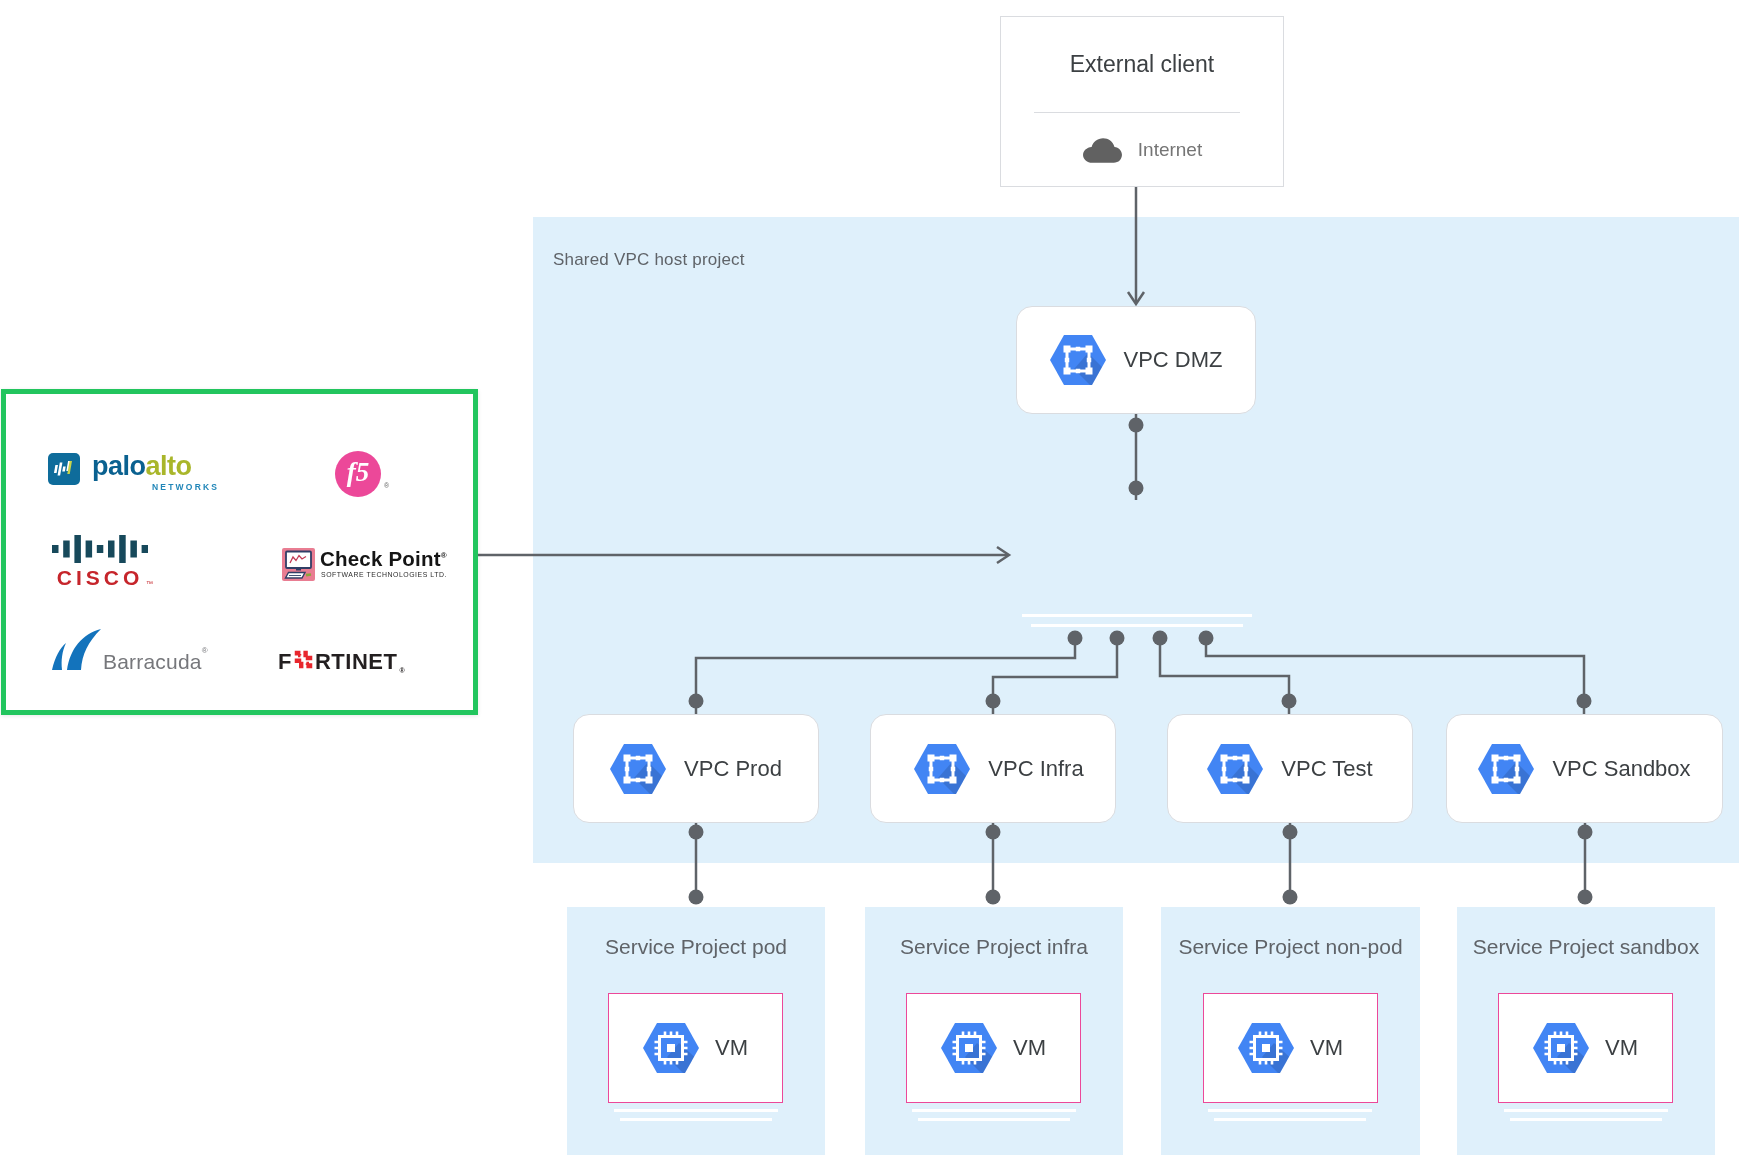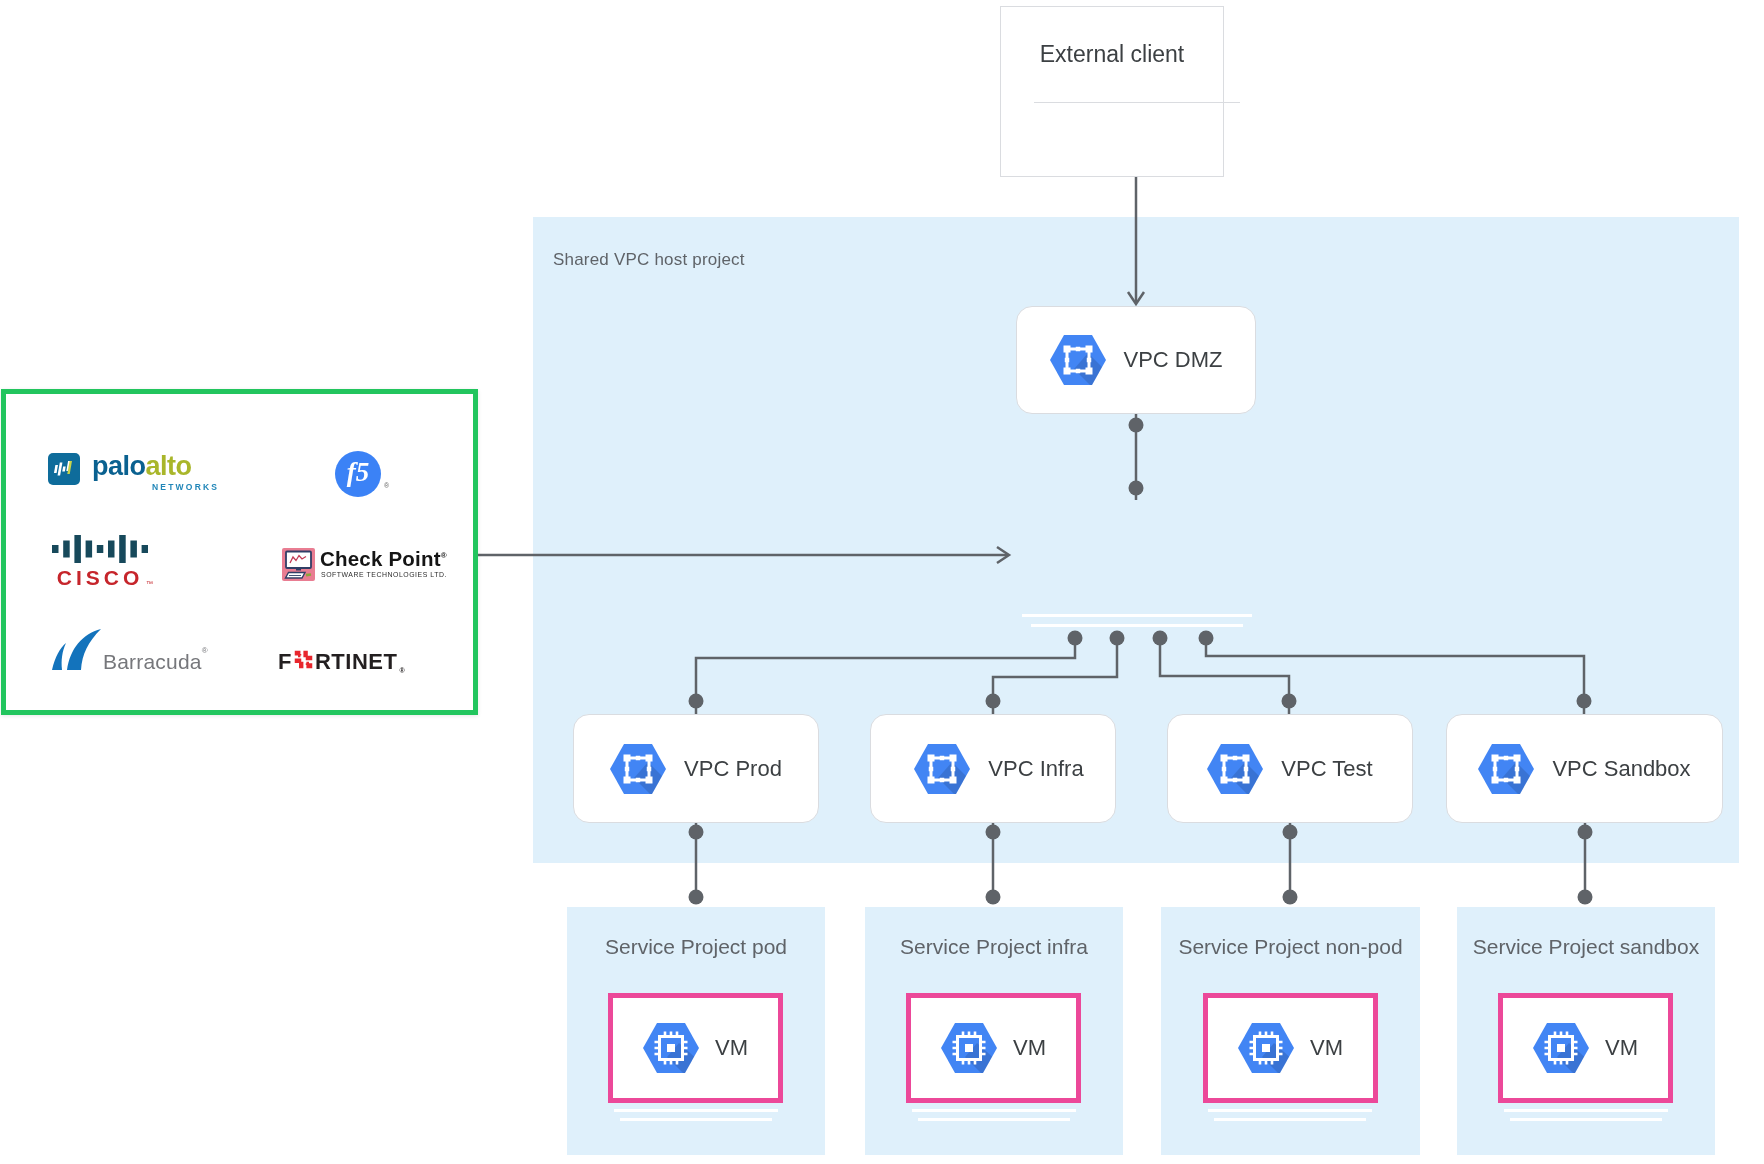"External client" #card-external { top: 6px -> 16px; width: 224px -> 284px }
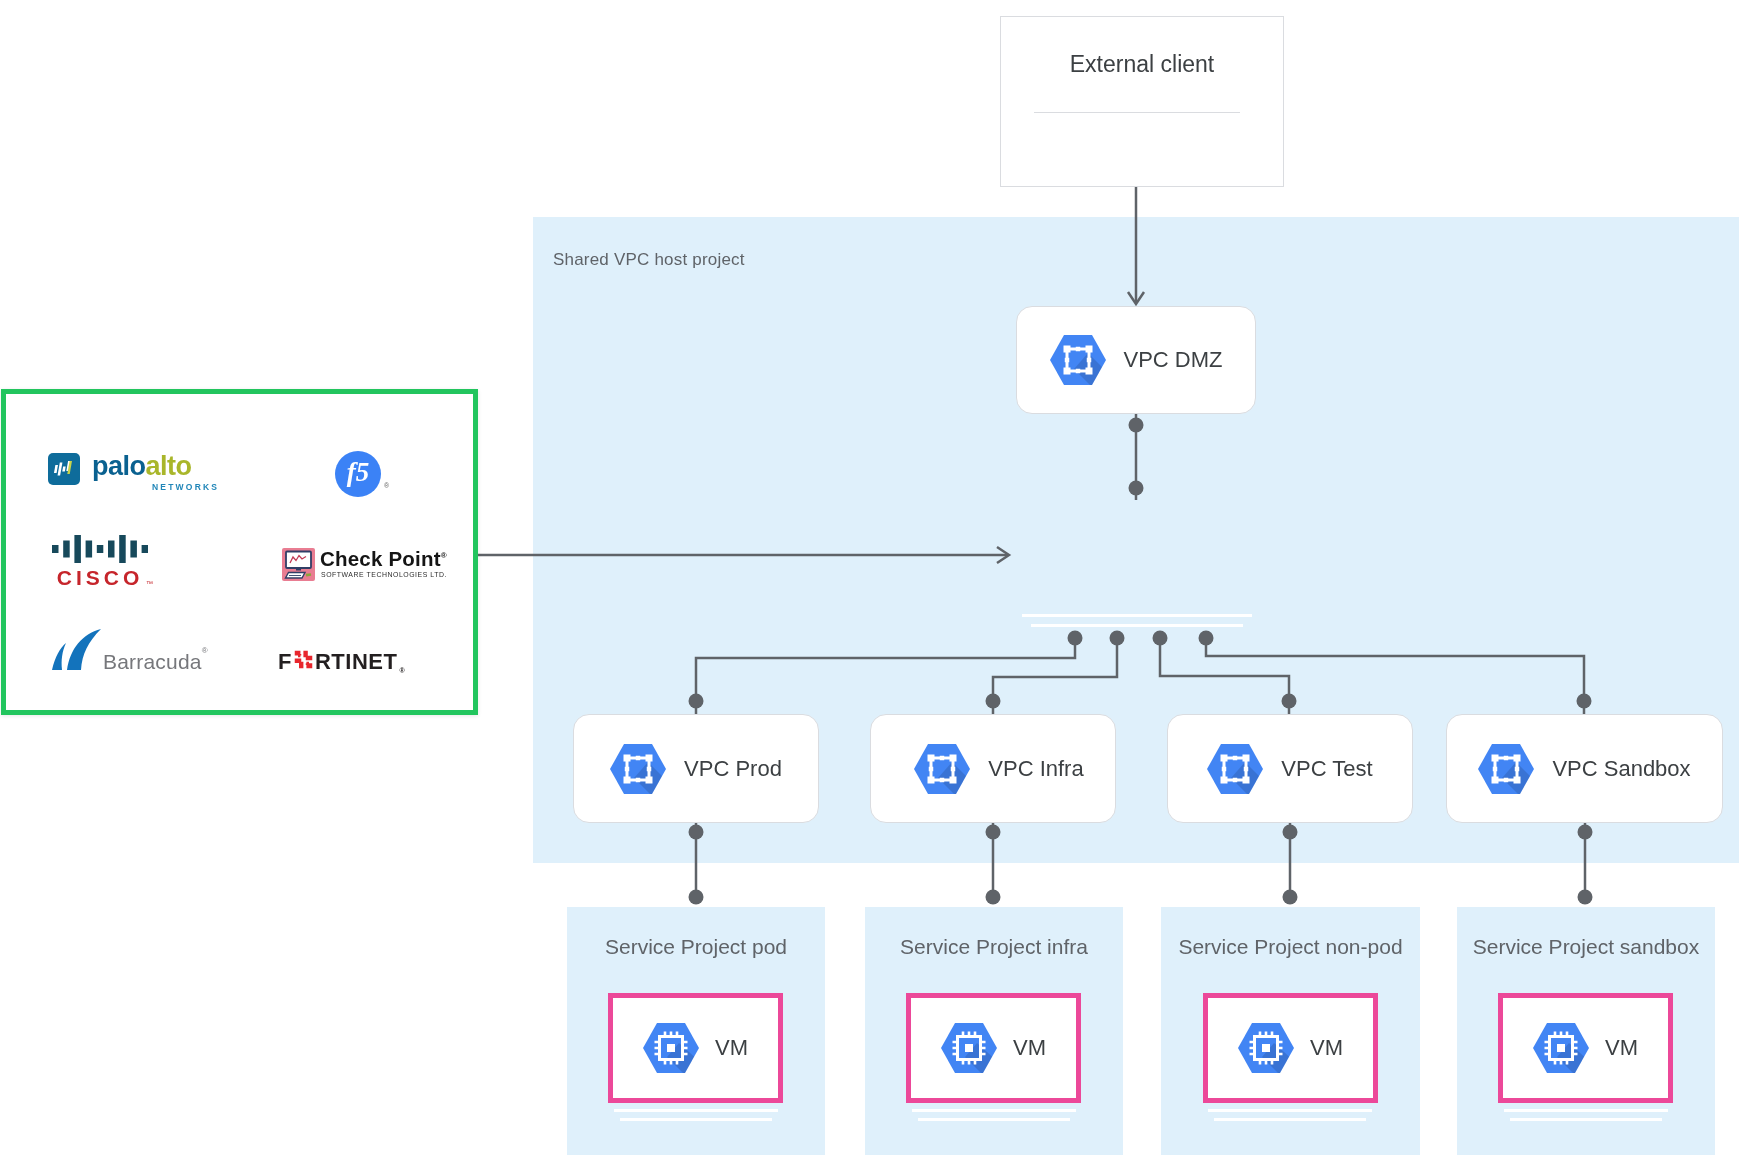"Internet" div.ext-row { html: none -> <div> <svg> <path></path> </svg> <span>Internet</span> </div> }
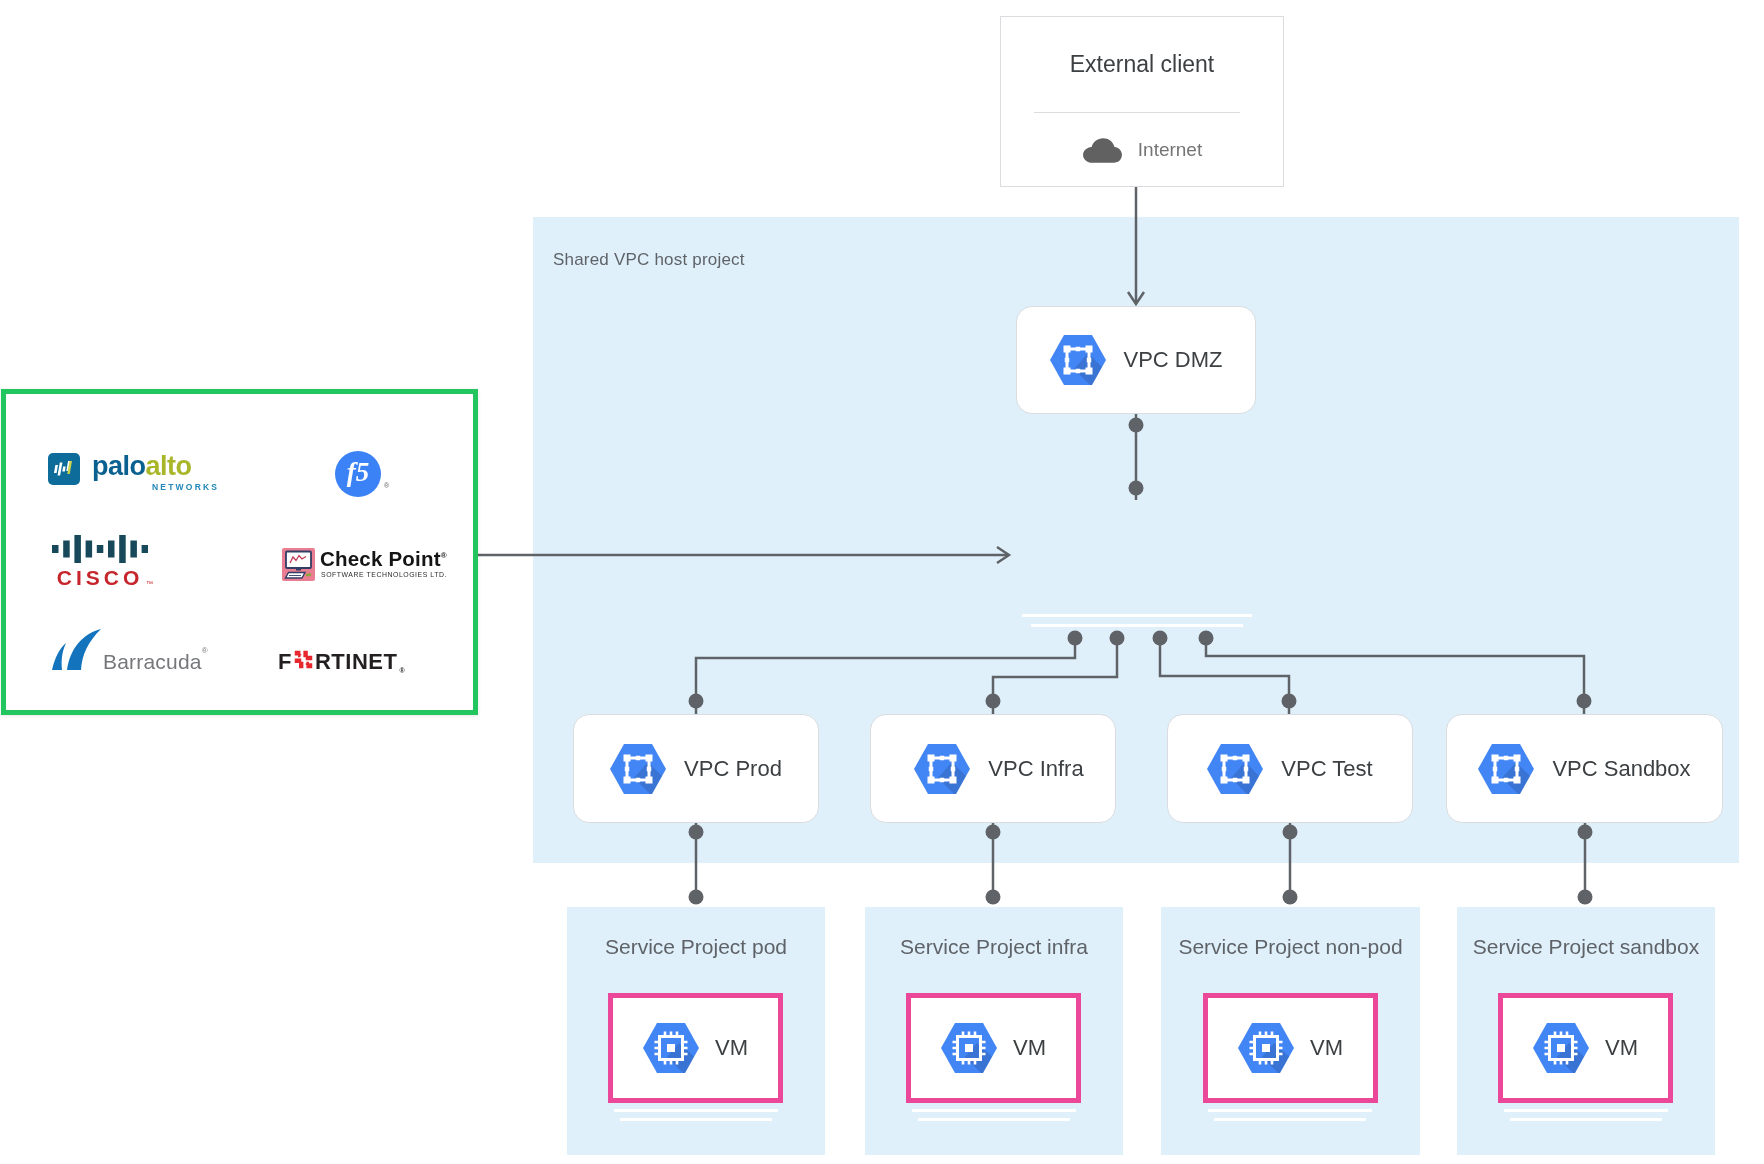"f5" #logo-f5 { background: #3b82f6 -> #ec4899 }
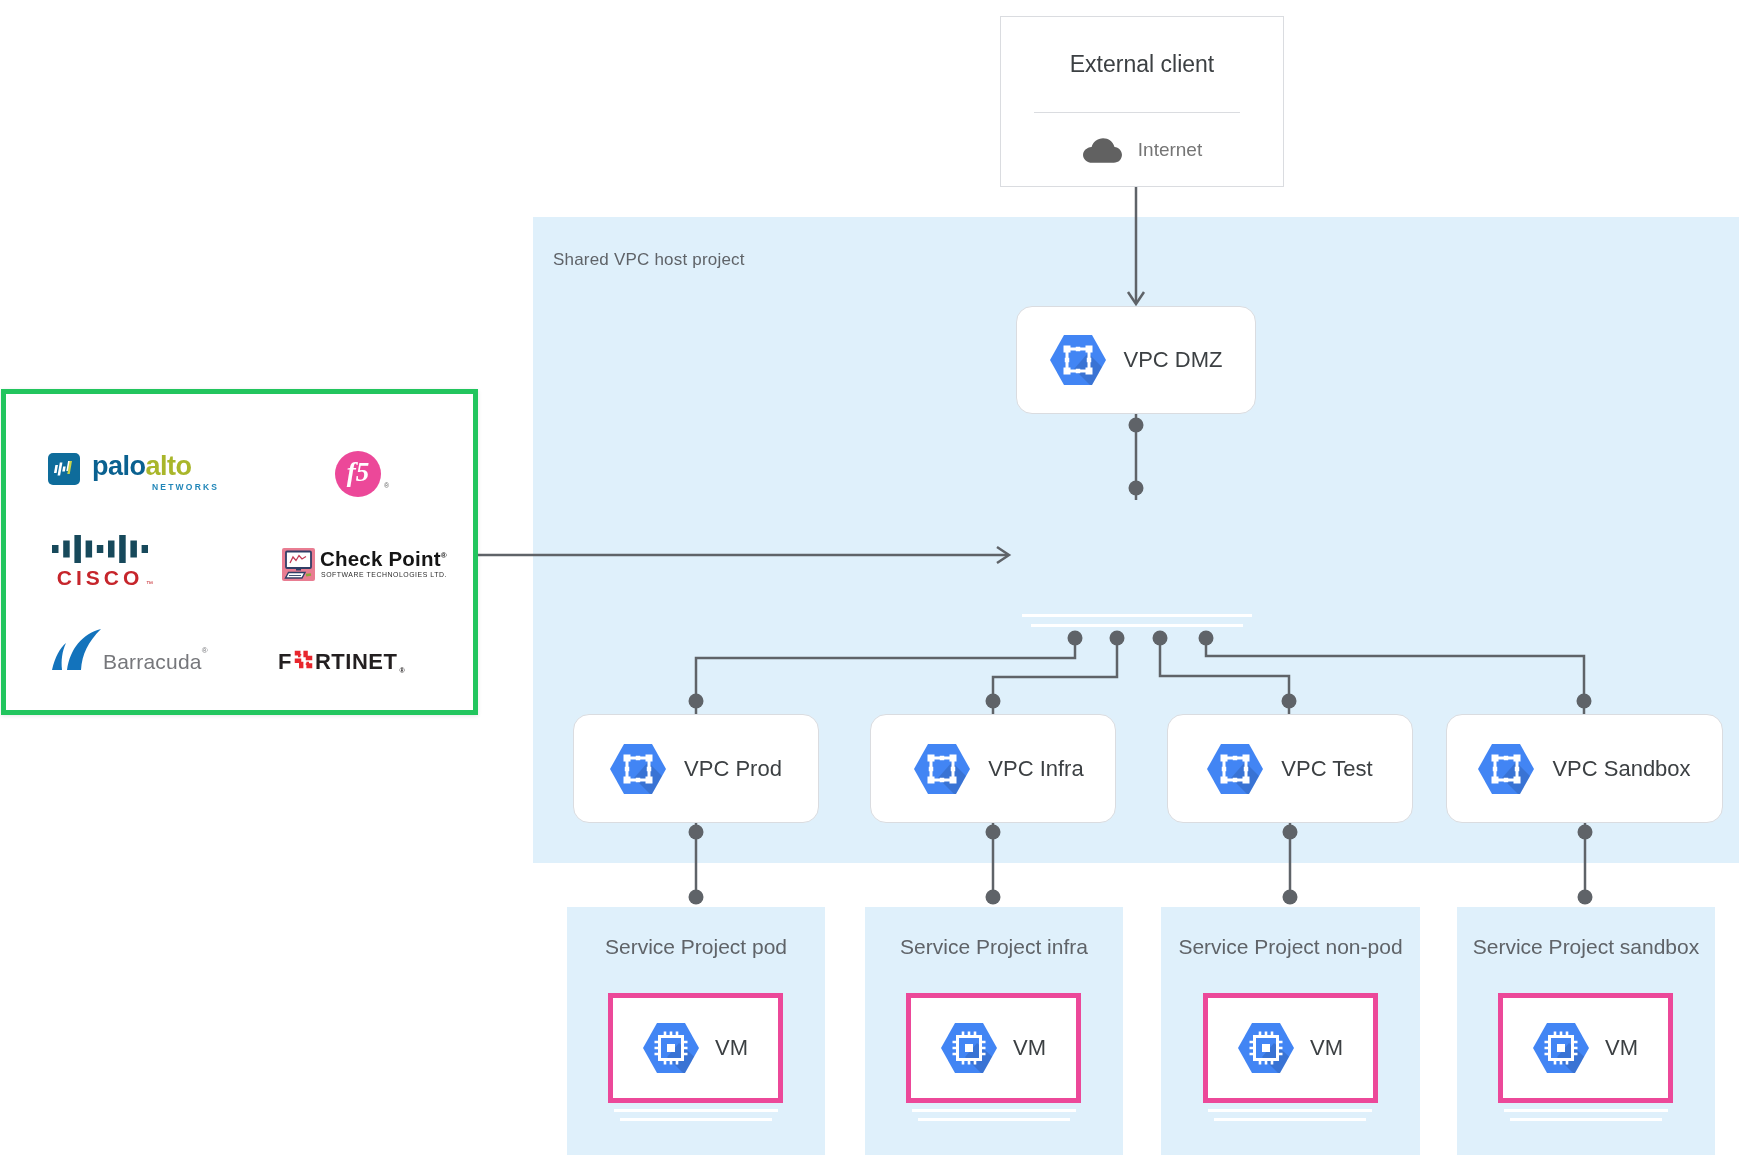"VM" .vm-card { border: 5px solid #ec4899 -> 1px solid #ec4899 }
